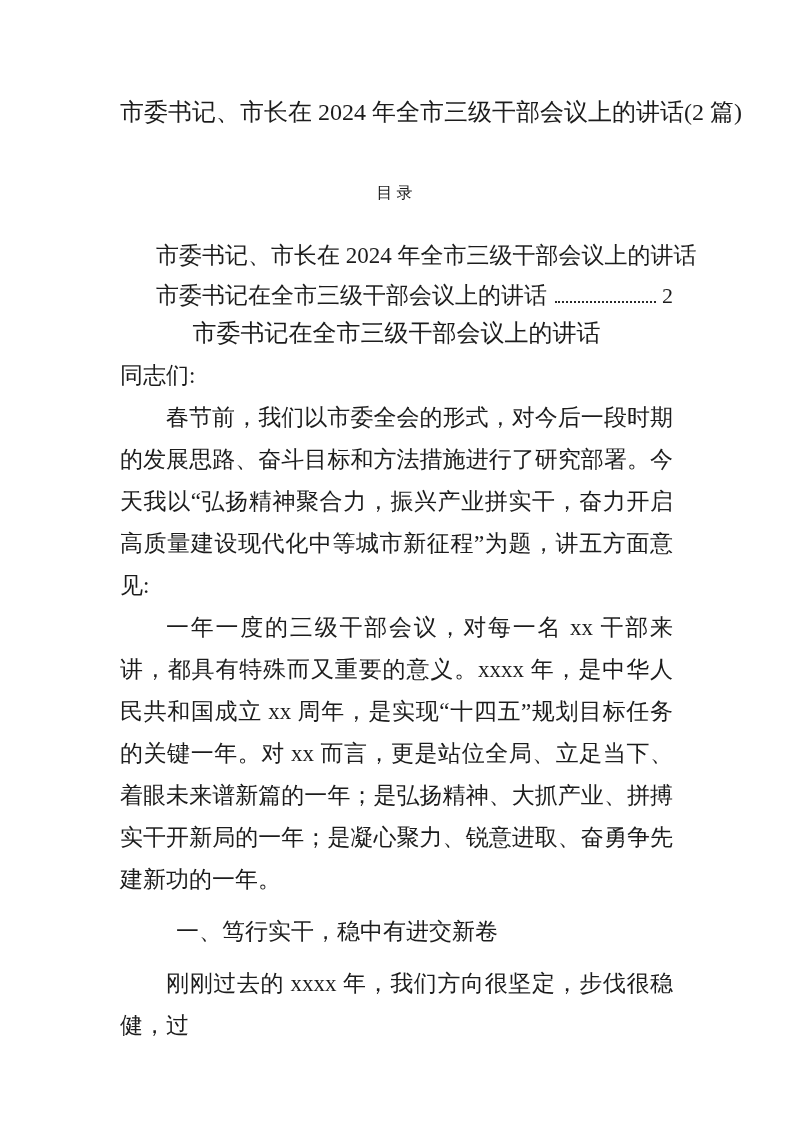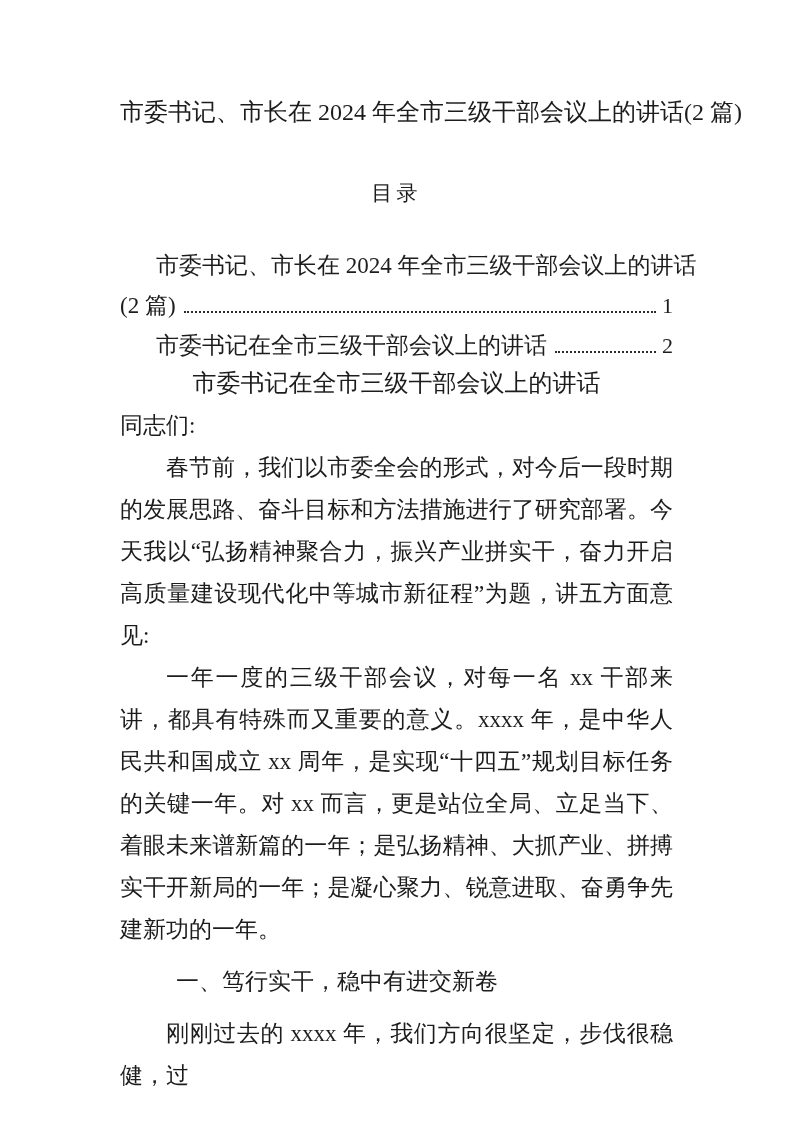"目录" .toc-heading { font-size: 21px -> 16px }
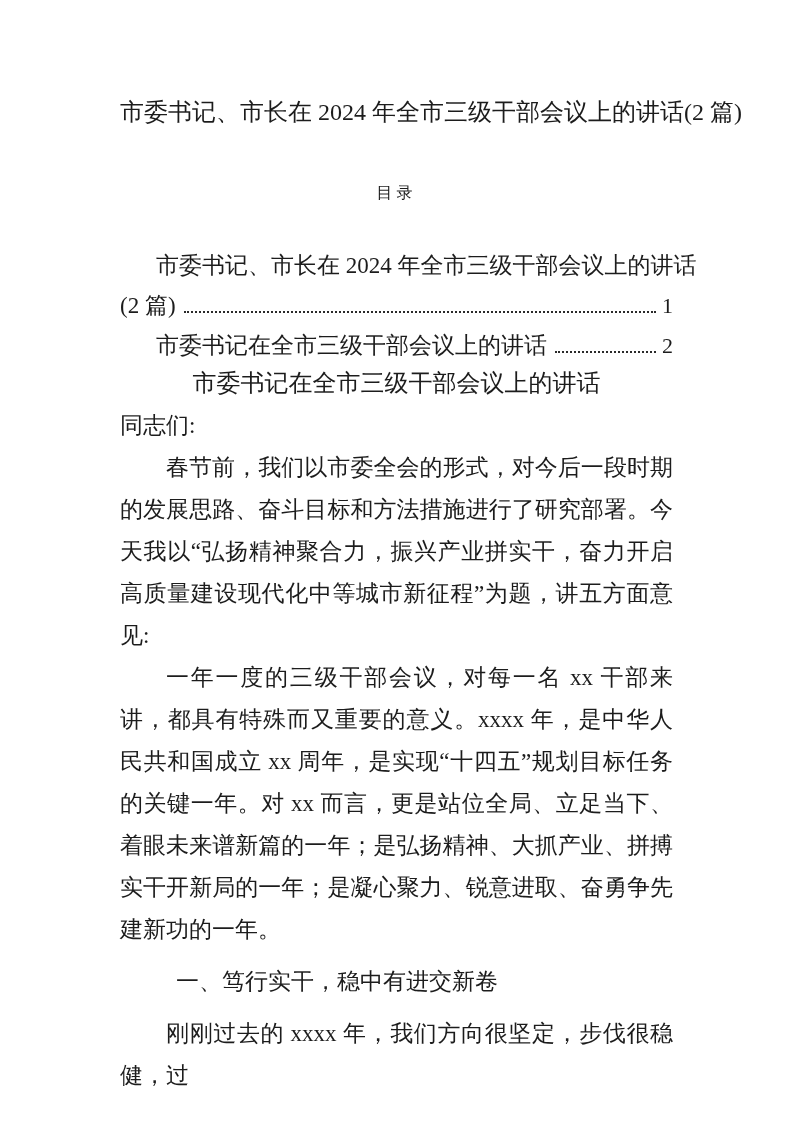"市委书记、市长在 2024 年全市三级干部会议上的讲话" .toc-block { margin-top: 38px -> 28px }
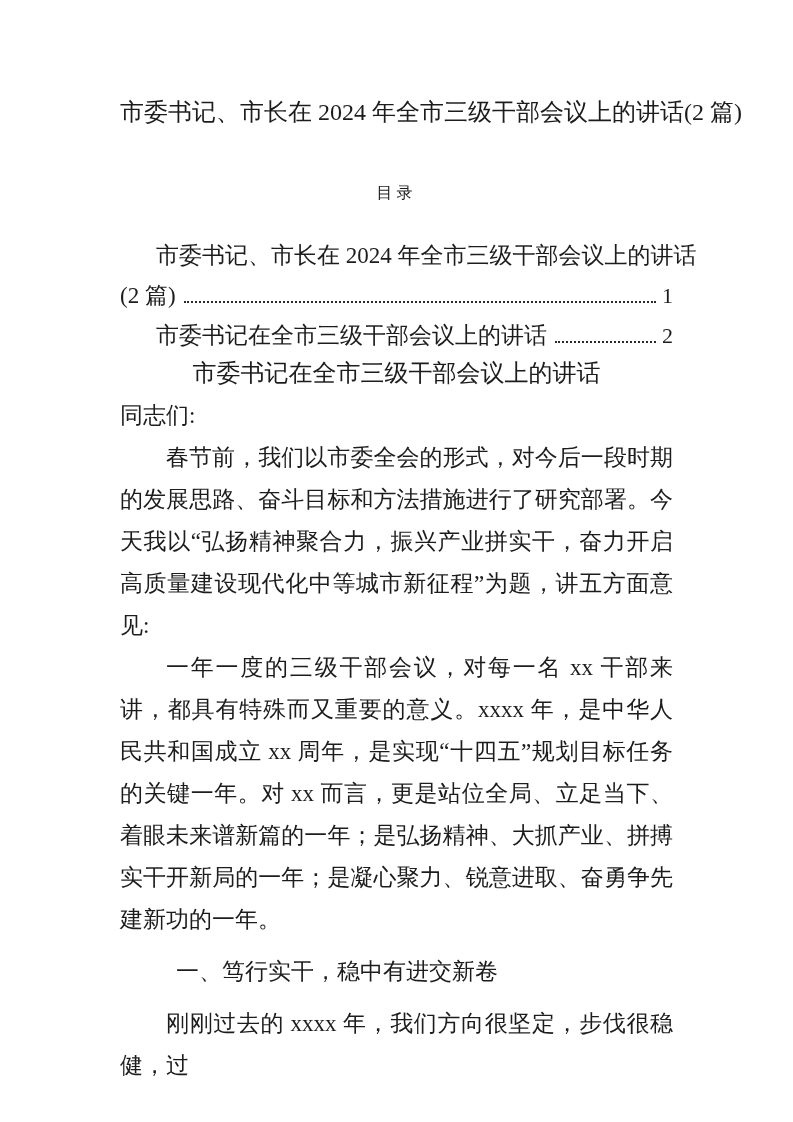"(2 篇)" div.toc-line { html: <div> <span>(2 篇)</span> <span></span> <span>1</span> </div> -> none }
